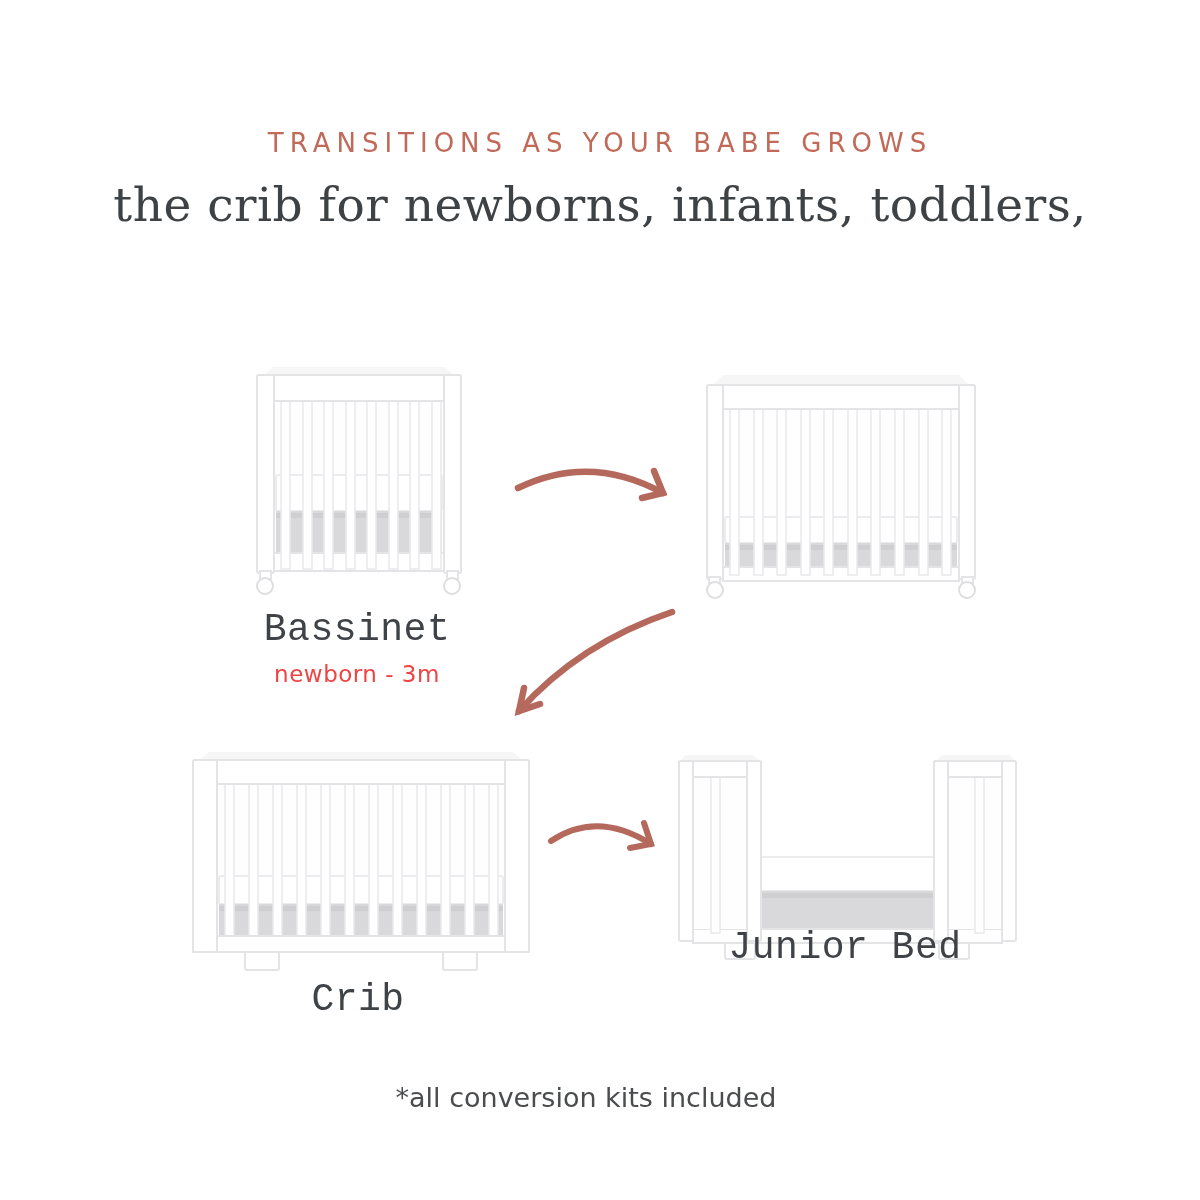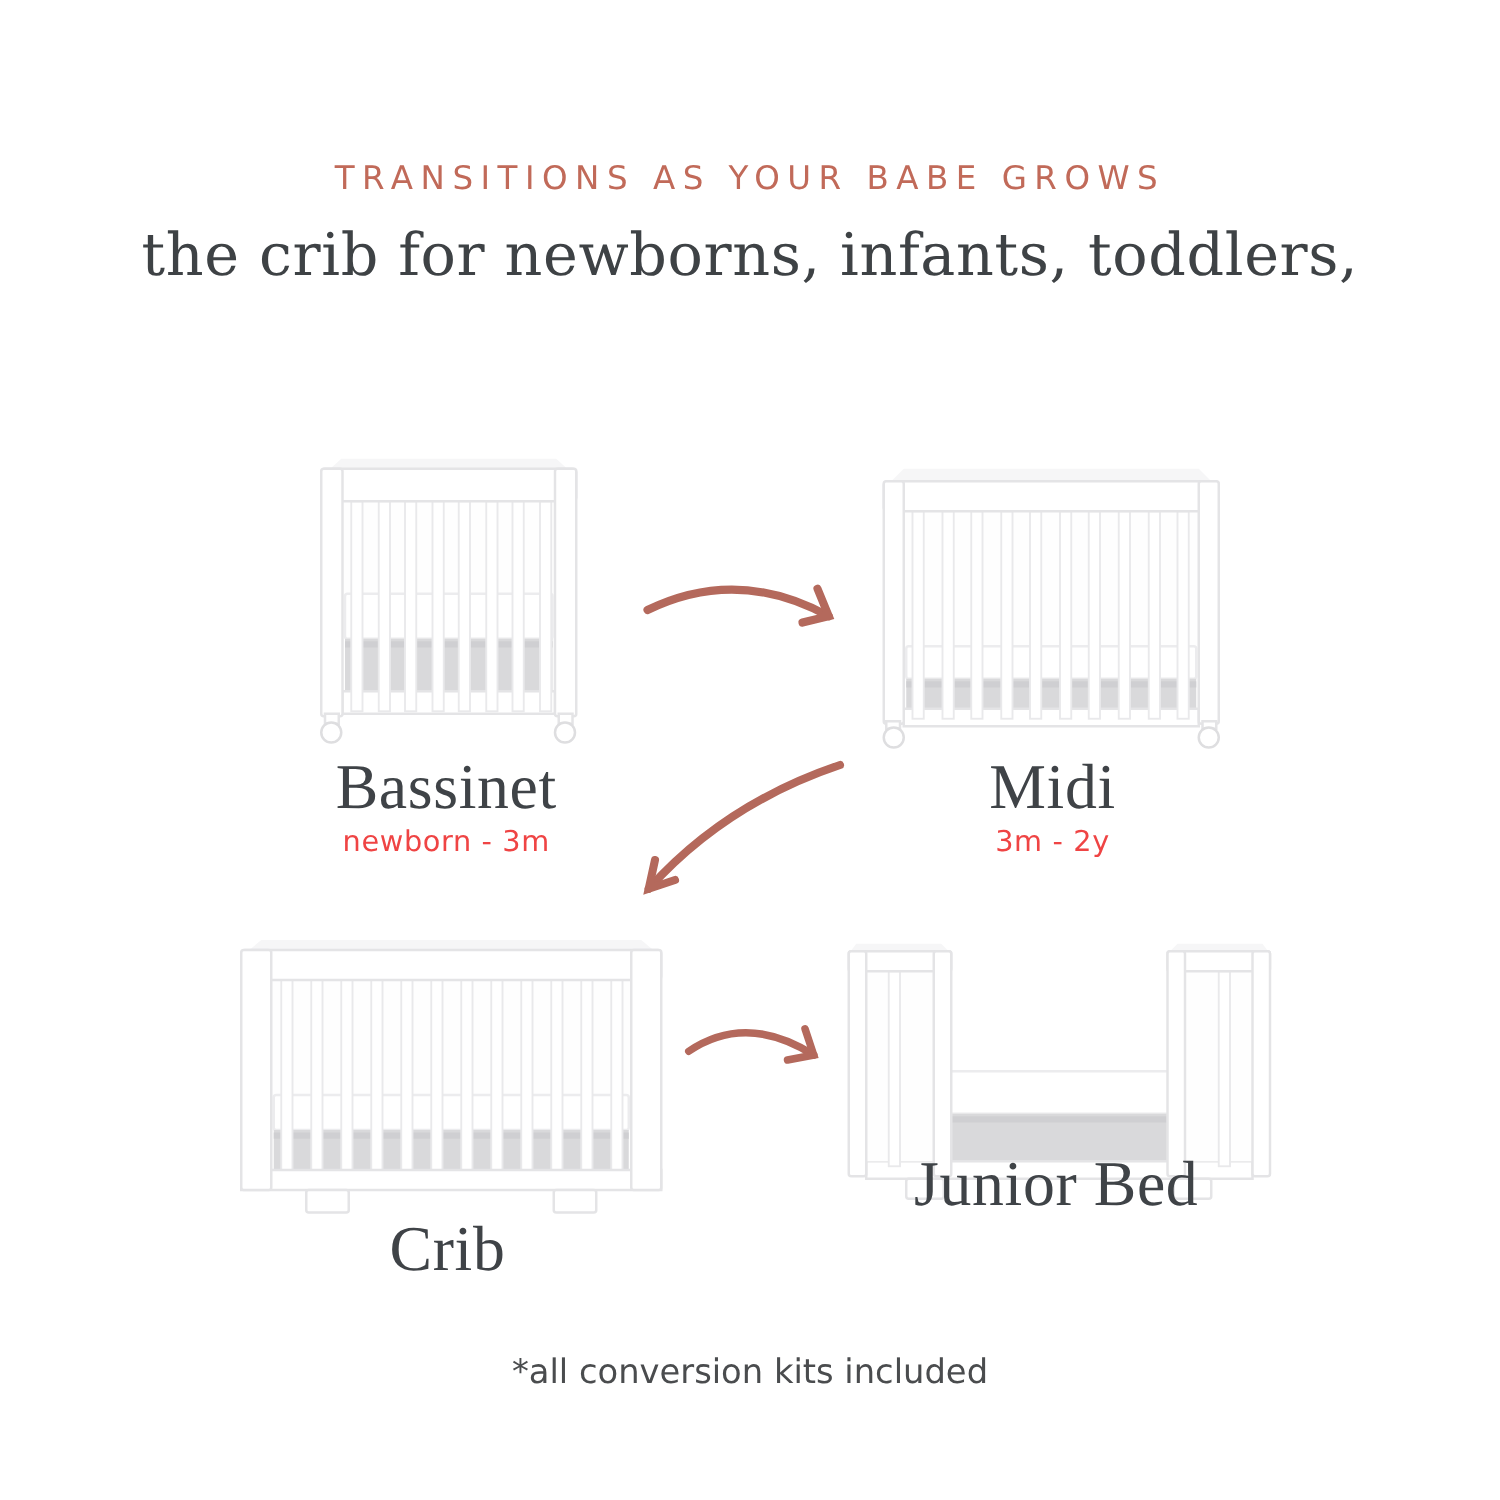"Bassinet" .stage-name { font-family: Liberation Serif, serif -> Liberation Mono, monospace; font-size: 51px -> 38px }
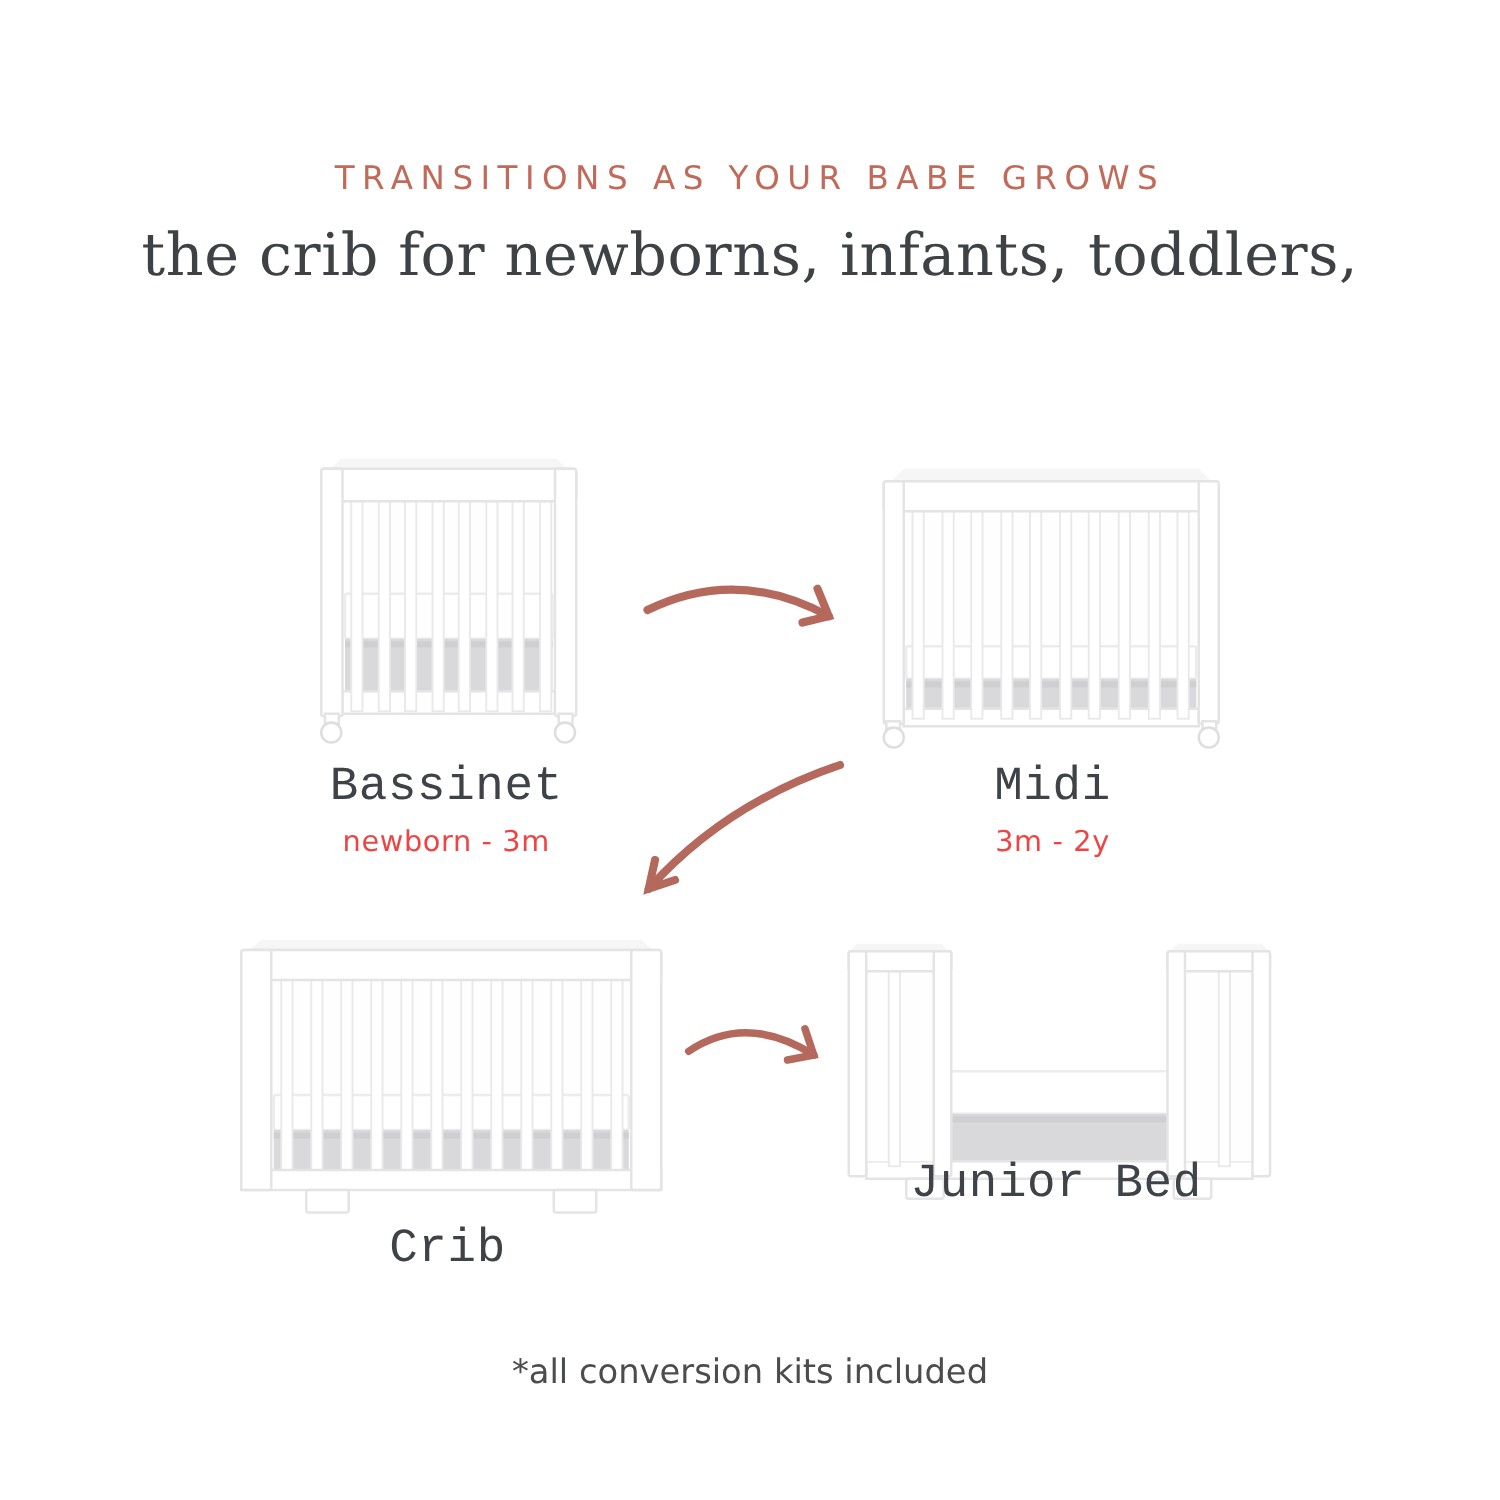"Midi" div.caption { html: <div> <div>Midi</div> <div>3m - 2y</div> </div> -> none }
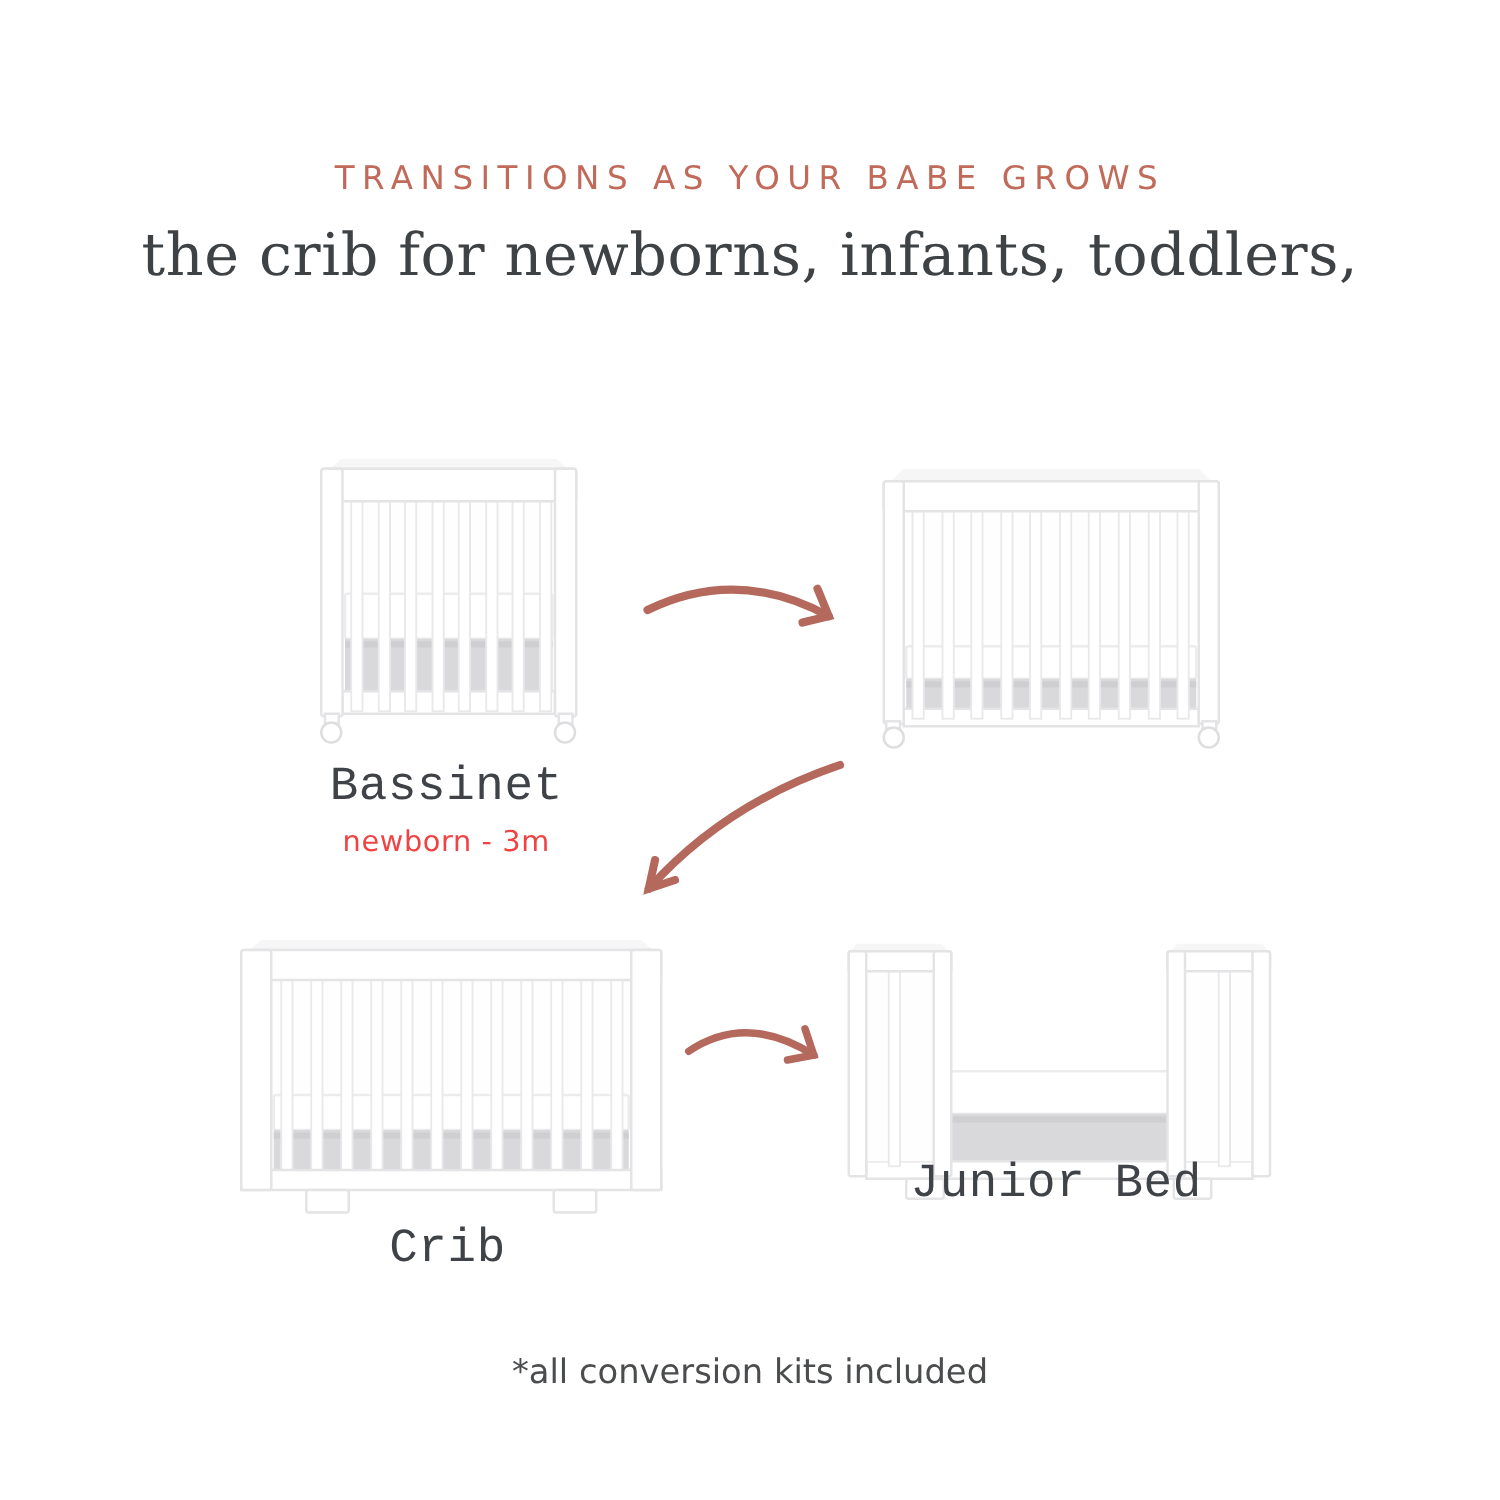"*all conversion kits included" .footnote { padding-left: 14px -> none }
